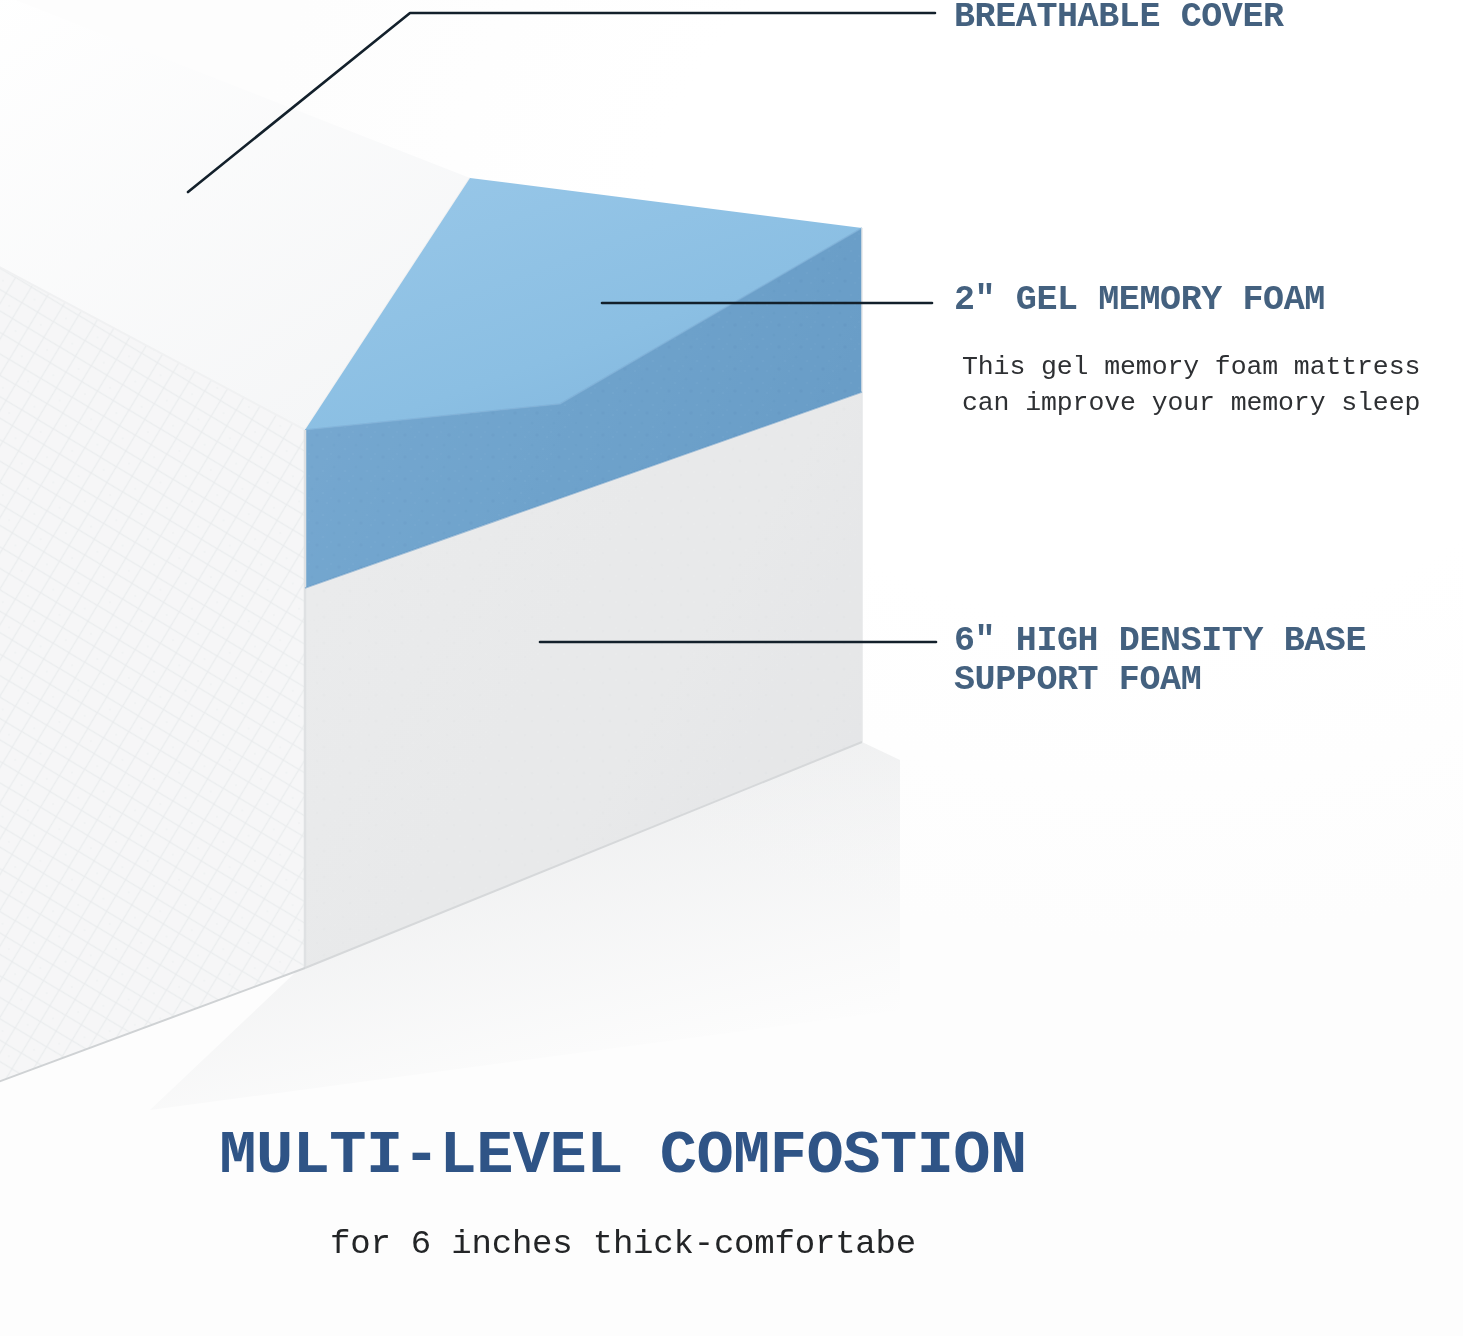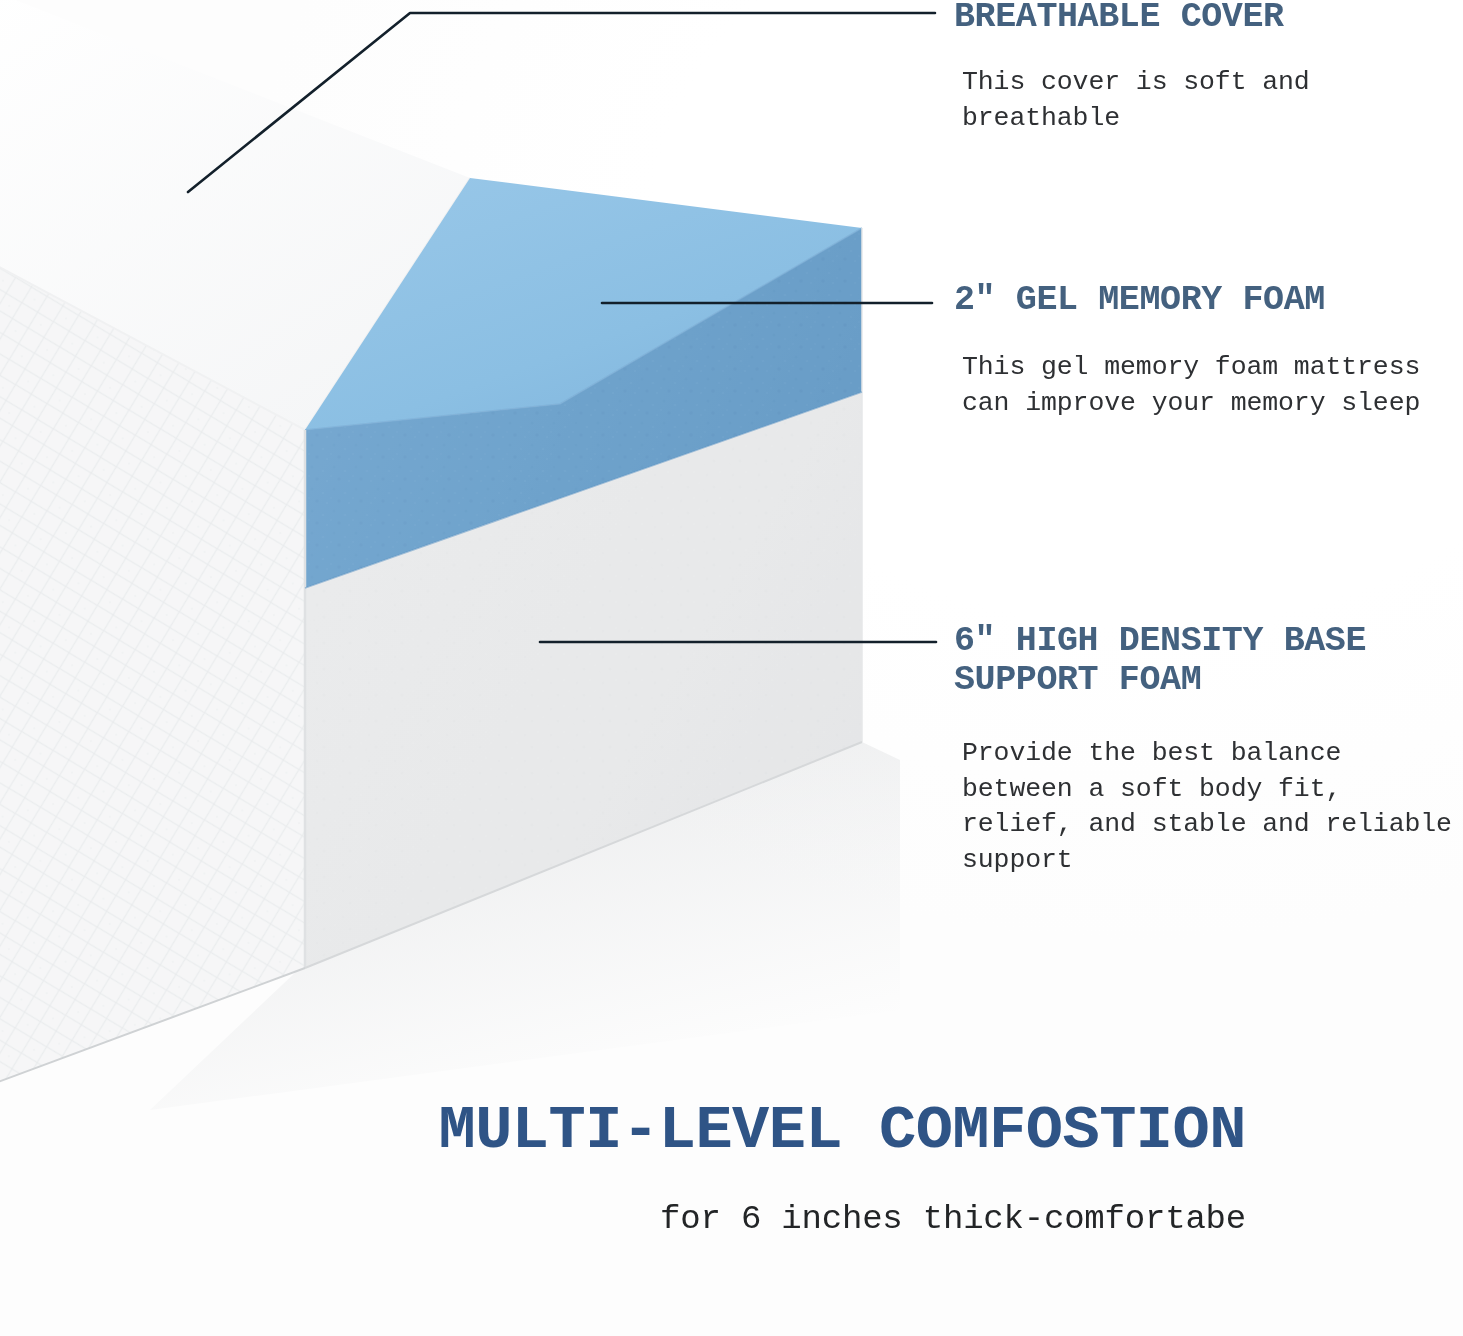"This cover is soft and" p.ann-body { html: <p>This cover is soft and breathable</p> -> none }
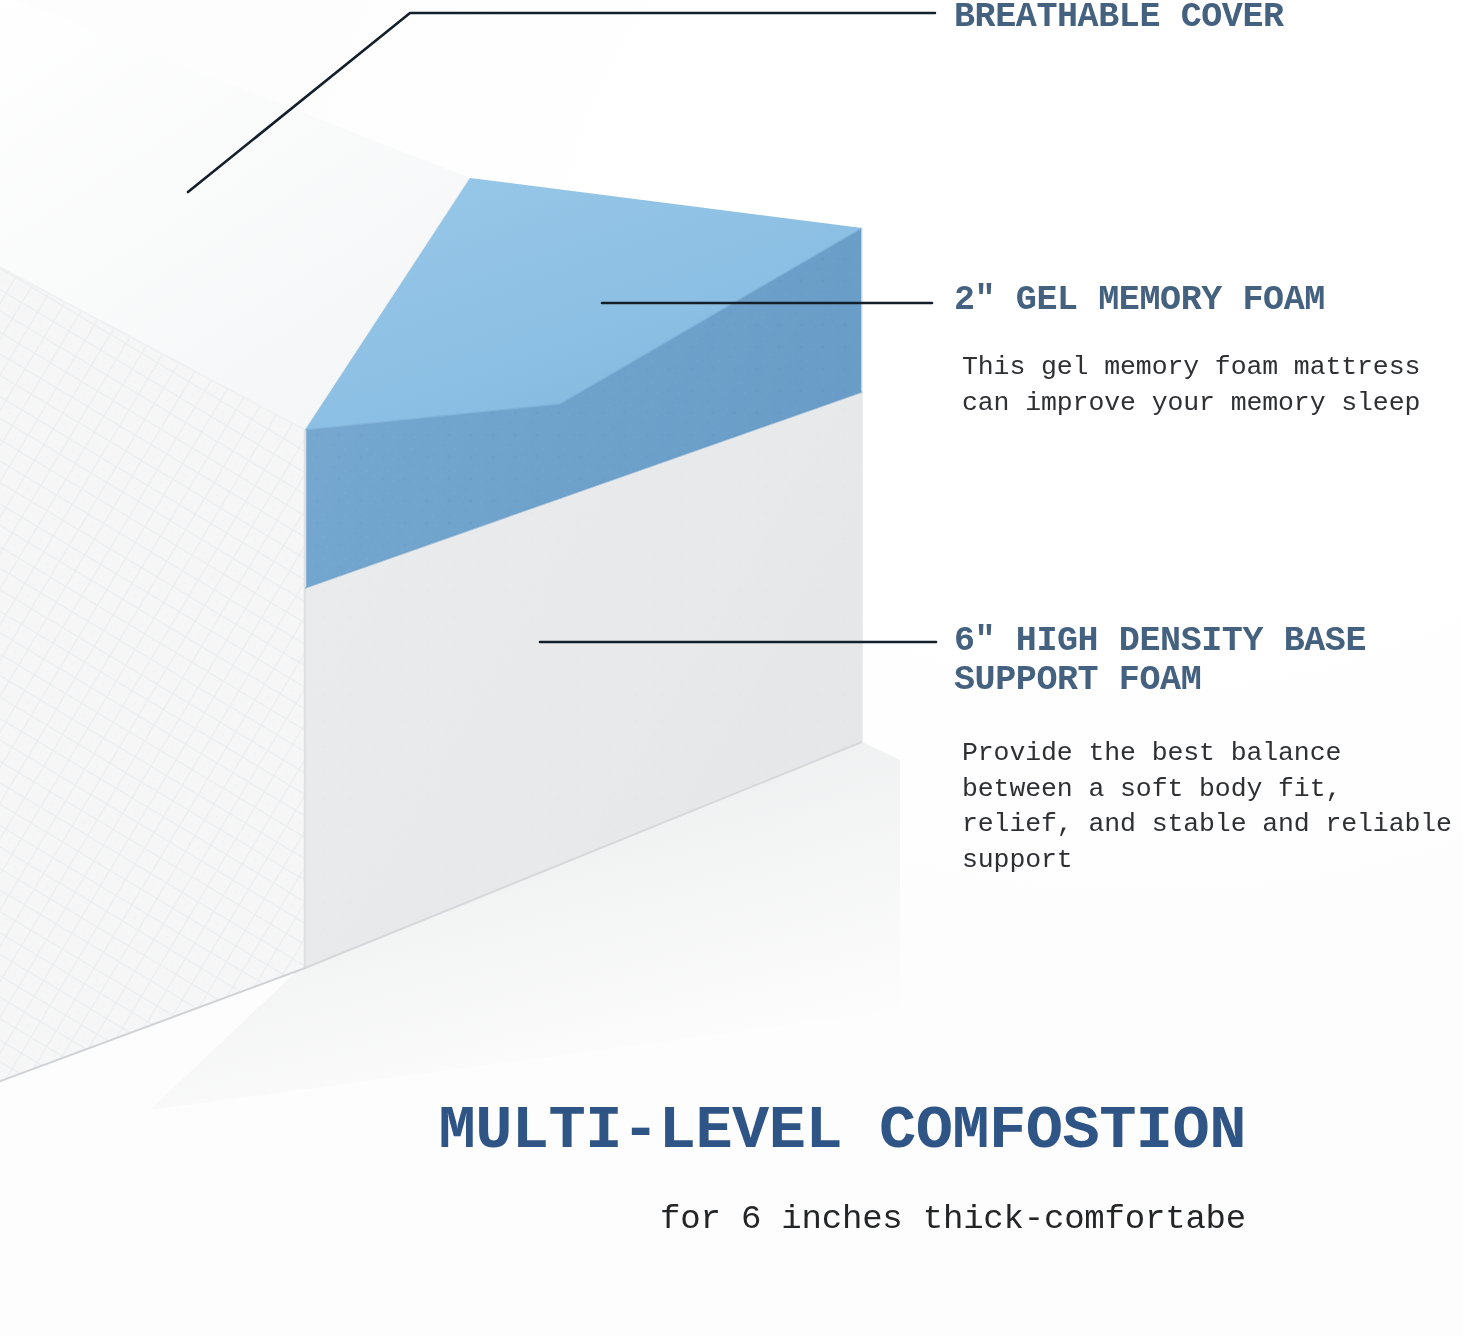"Provide the best balance between" p.ann-body { html: <p>Provide the best balance between a soft body fit, relief, and stable and reliable support</p> -> none }
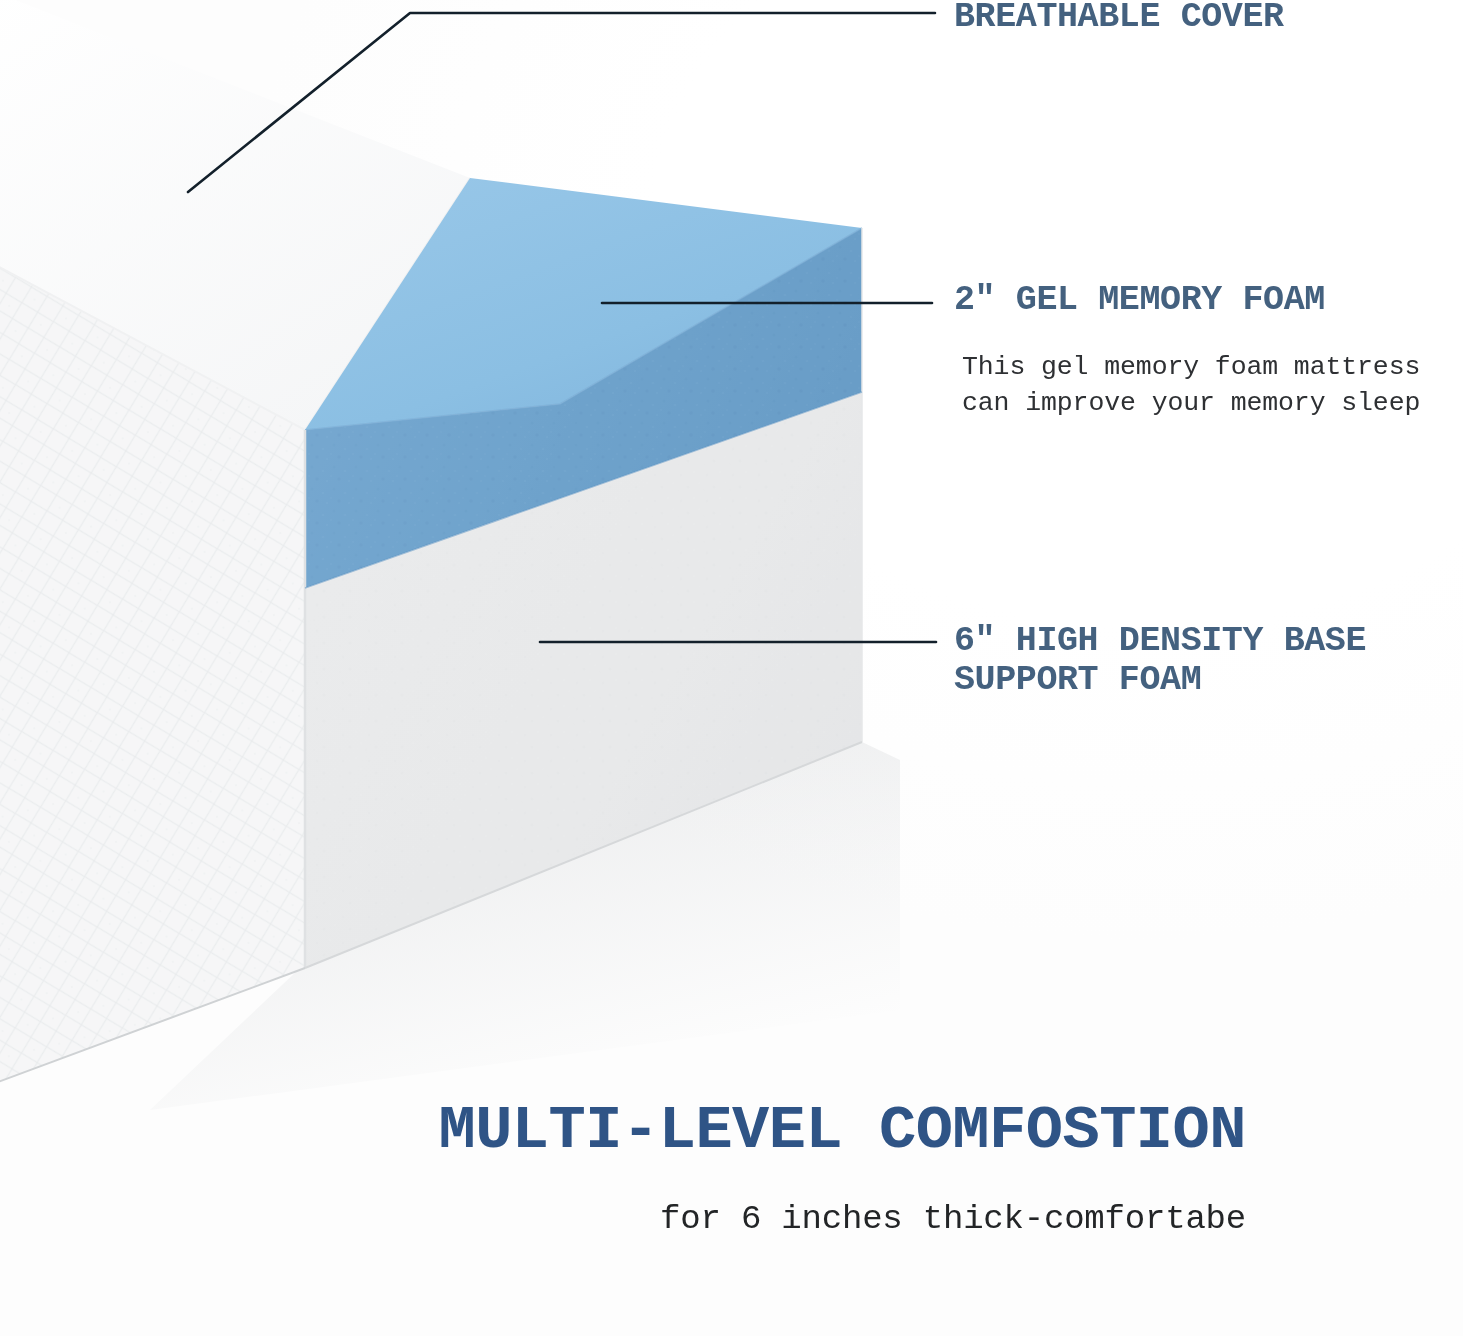"MULTI-LEVEL COMFOSTION" #headline-wrap { text-align: right -> center; top: 1095px -> 1120px }
